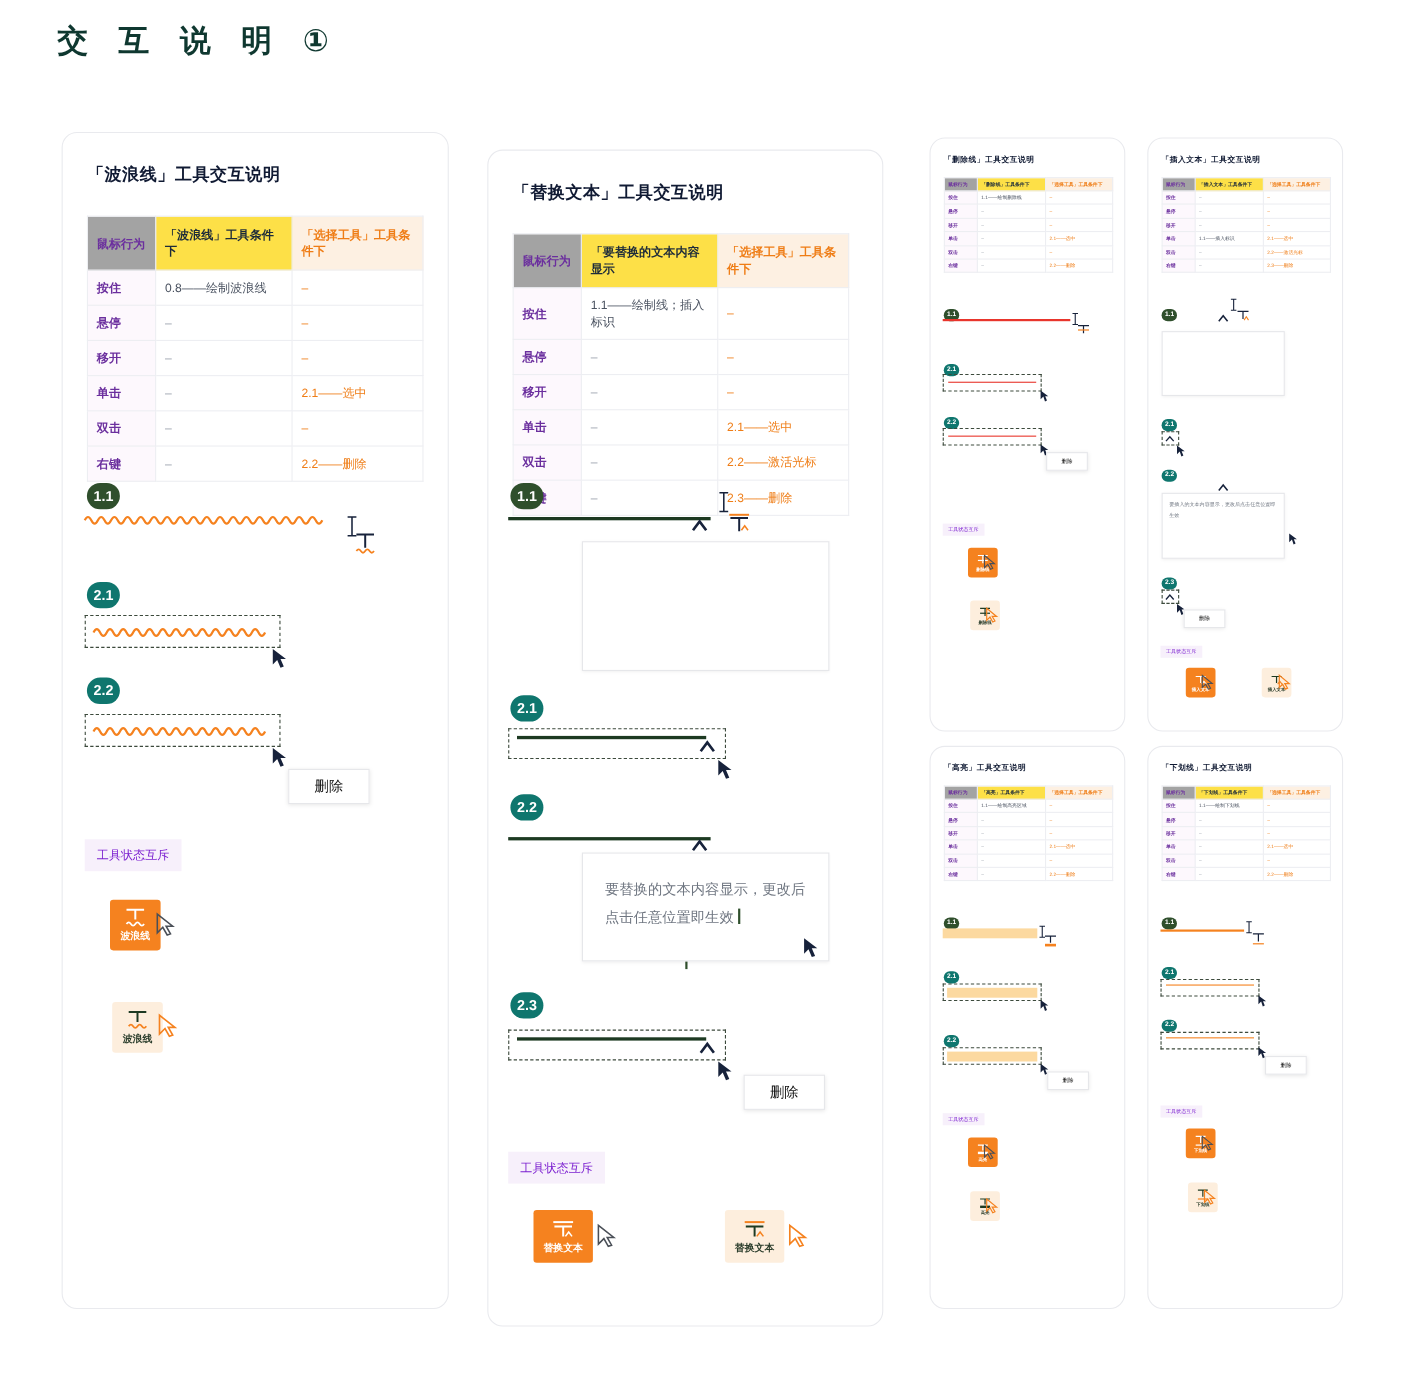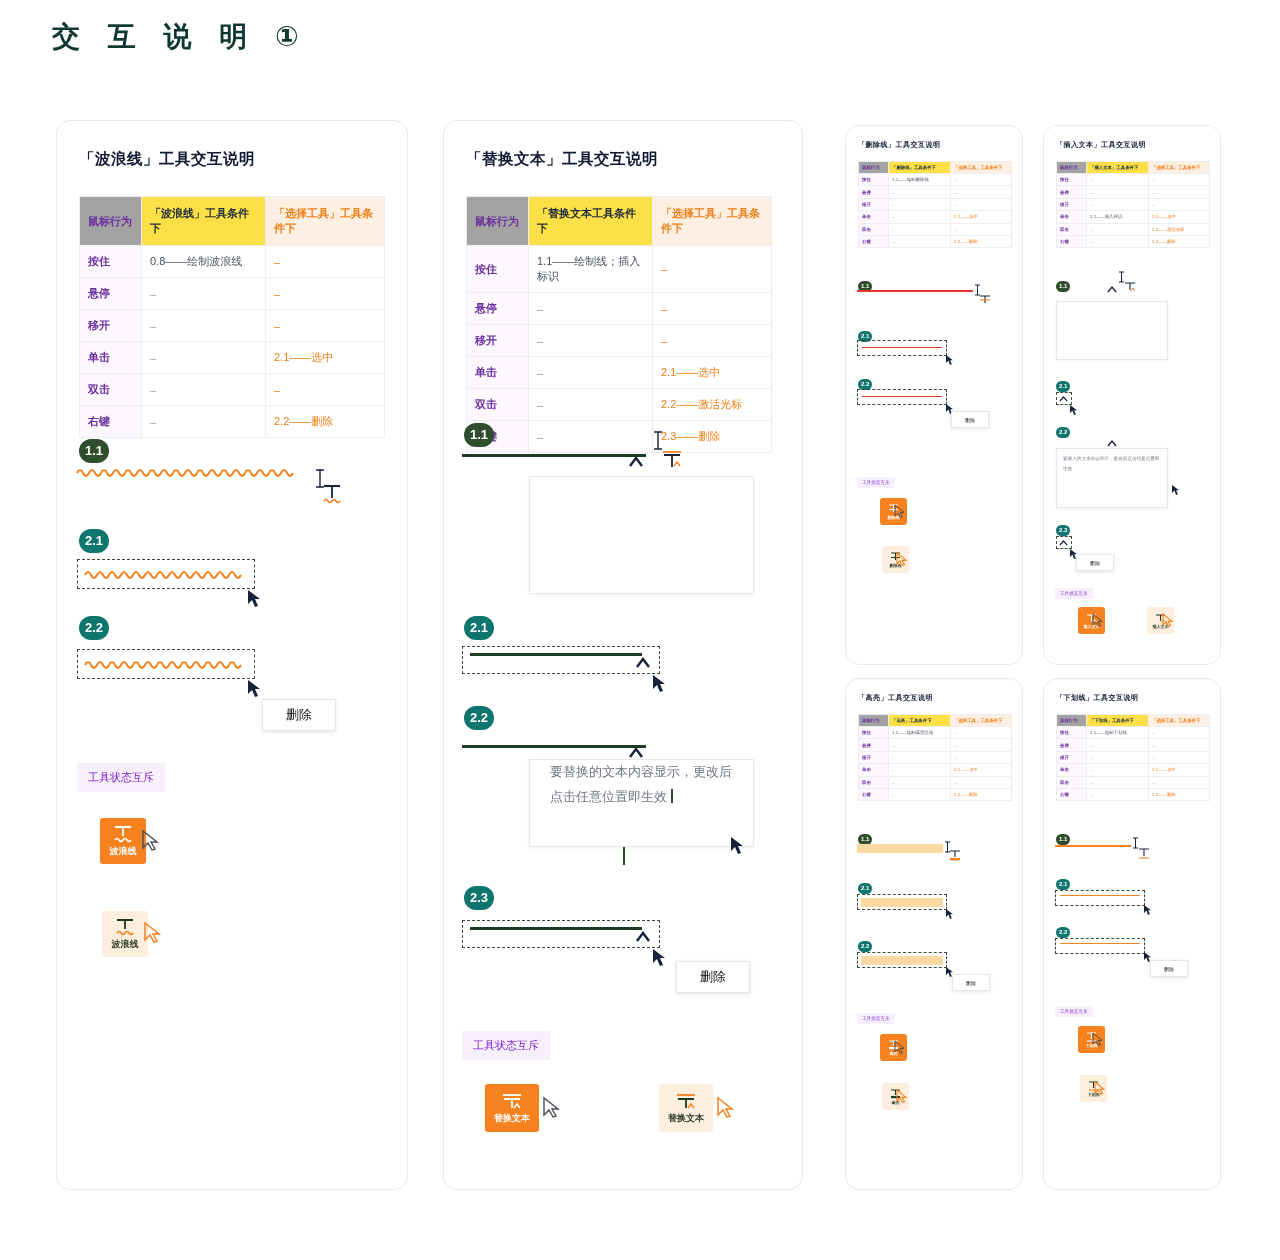"「替换文本」工具交互说明" #card-replace { top: 120px -> 136px }
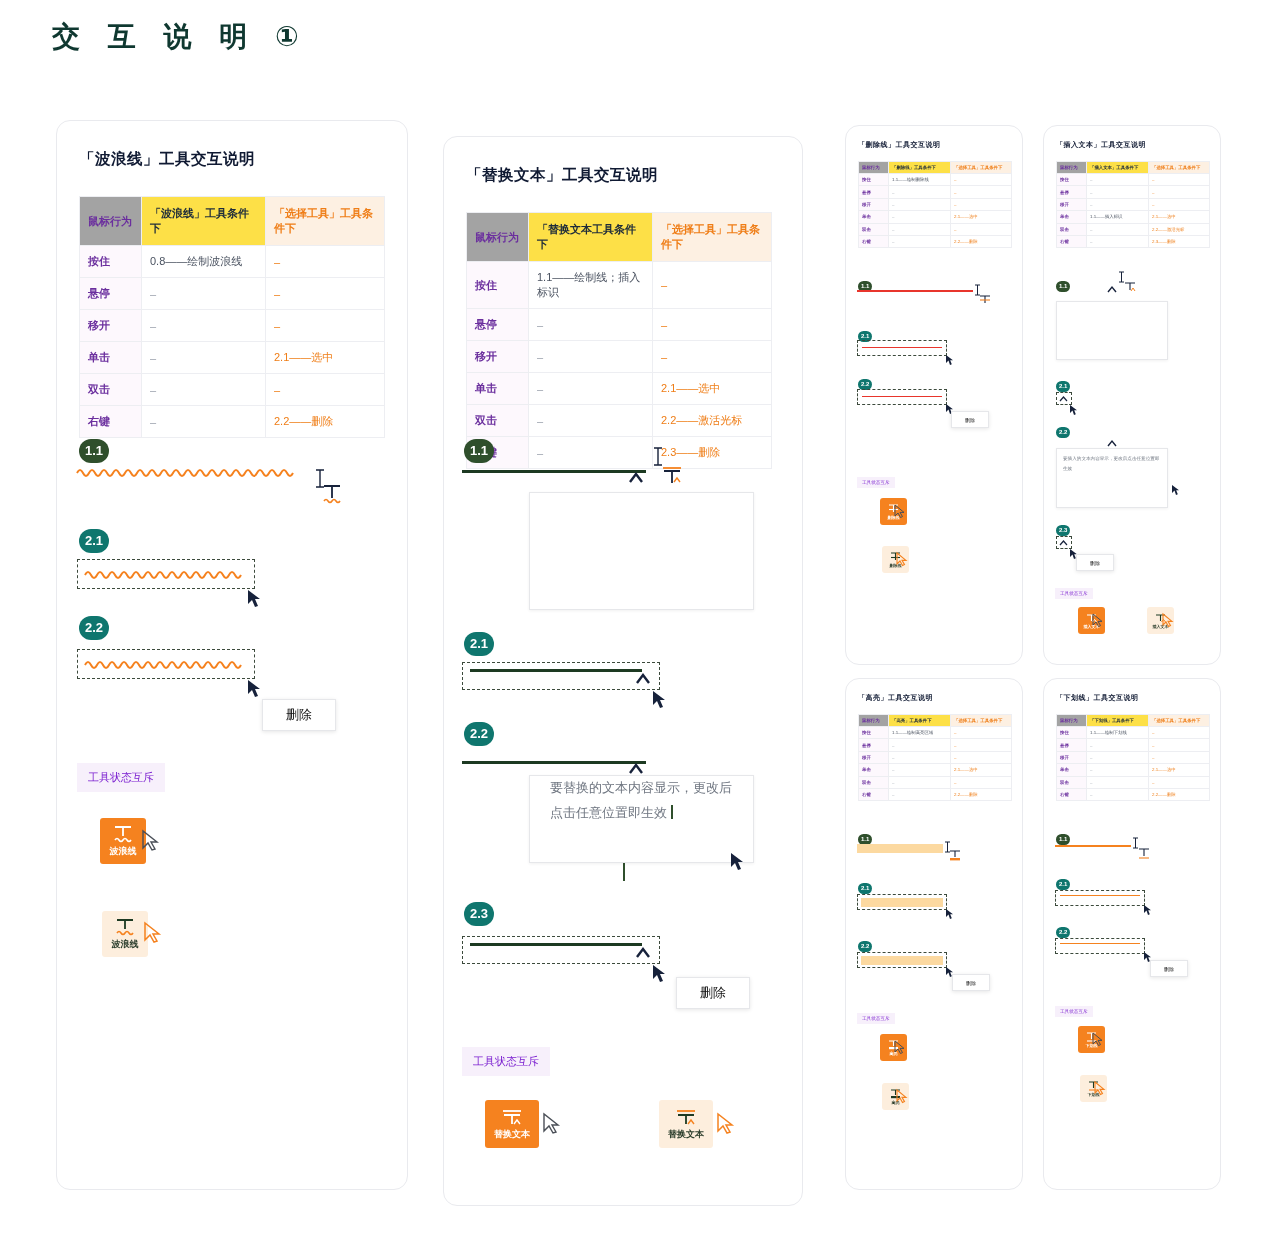"「替换文本工具条件下" th.c-tool { text: 替换文本工具条件下 -> 要替换的文本内容显示 }
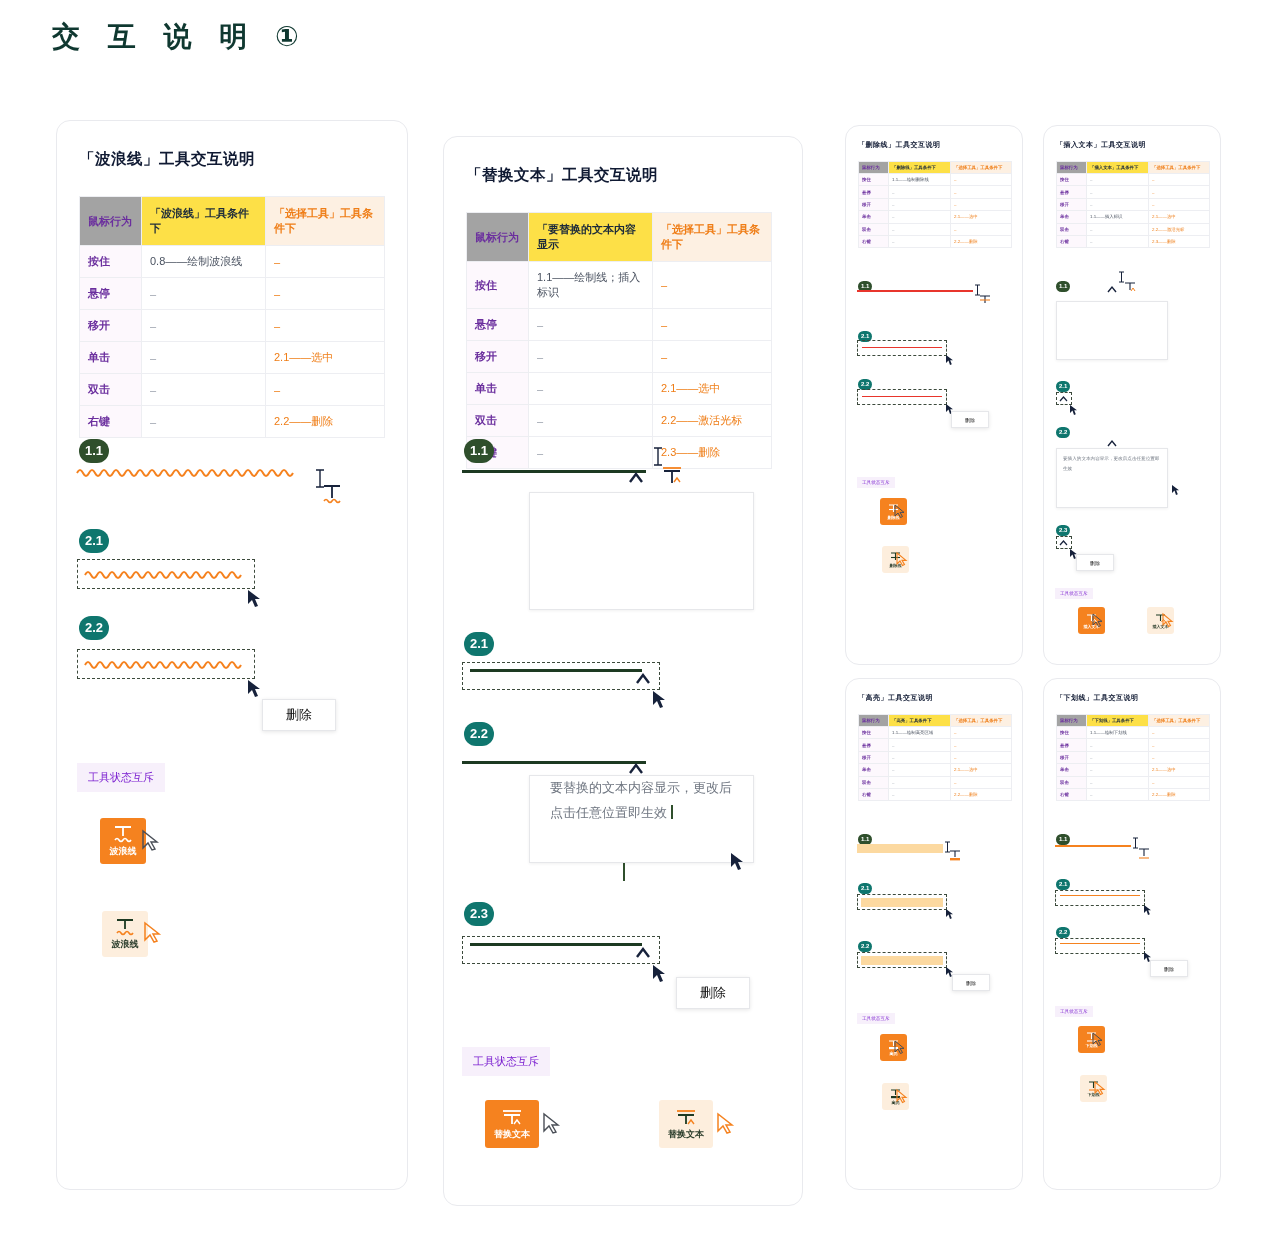"要替换的文本内容显示，更改后点击任意位置即生效" div.stage { height: 88px -> 99px; padding: 0 20px -> 21px 20px }
